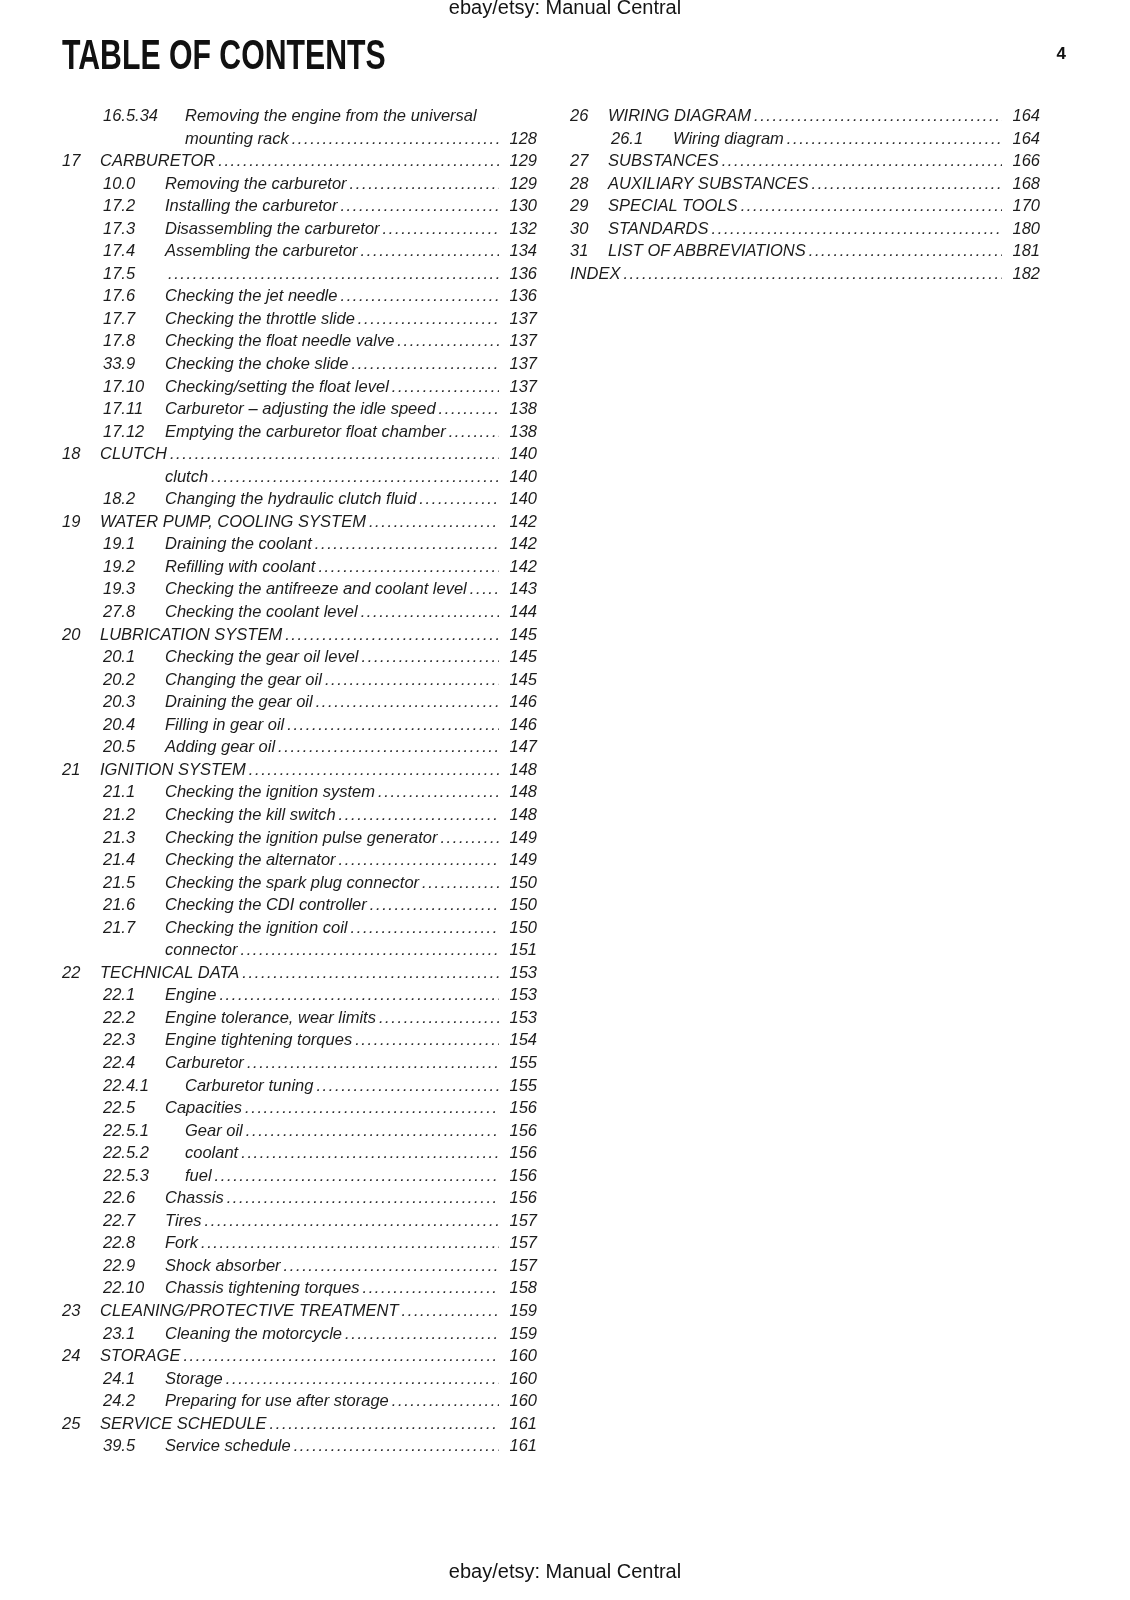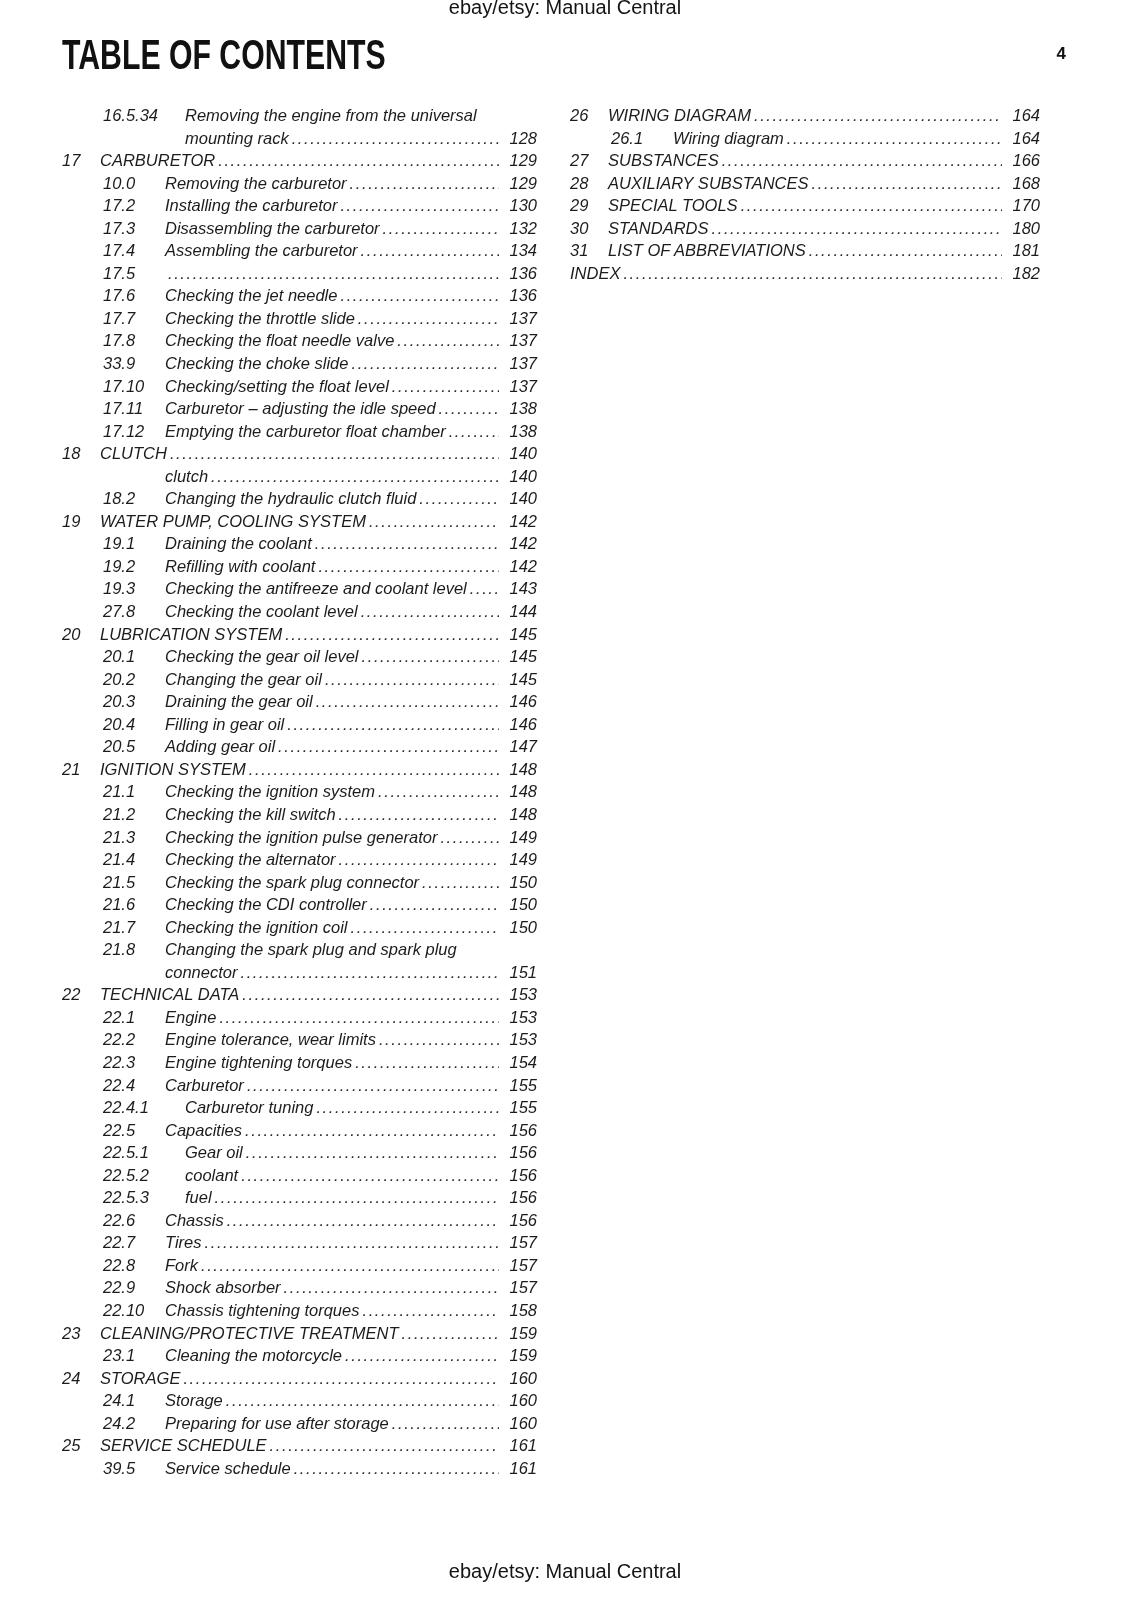"21.8" div.row { html: <div> <span>21.8</span> <span>Changing the spark plug and spark plug</span> <span></span> <span></span> </div> -> none }
